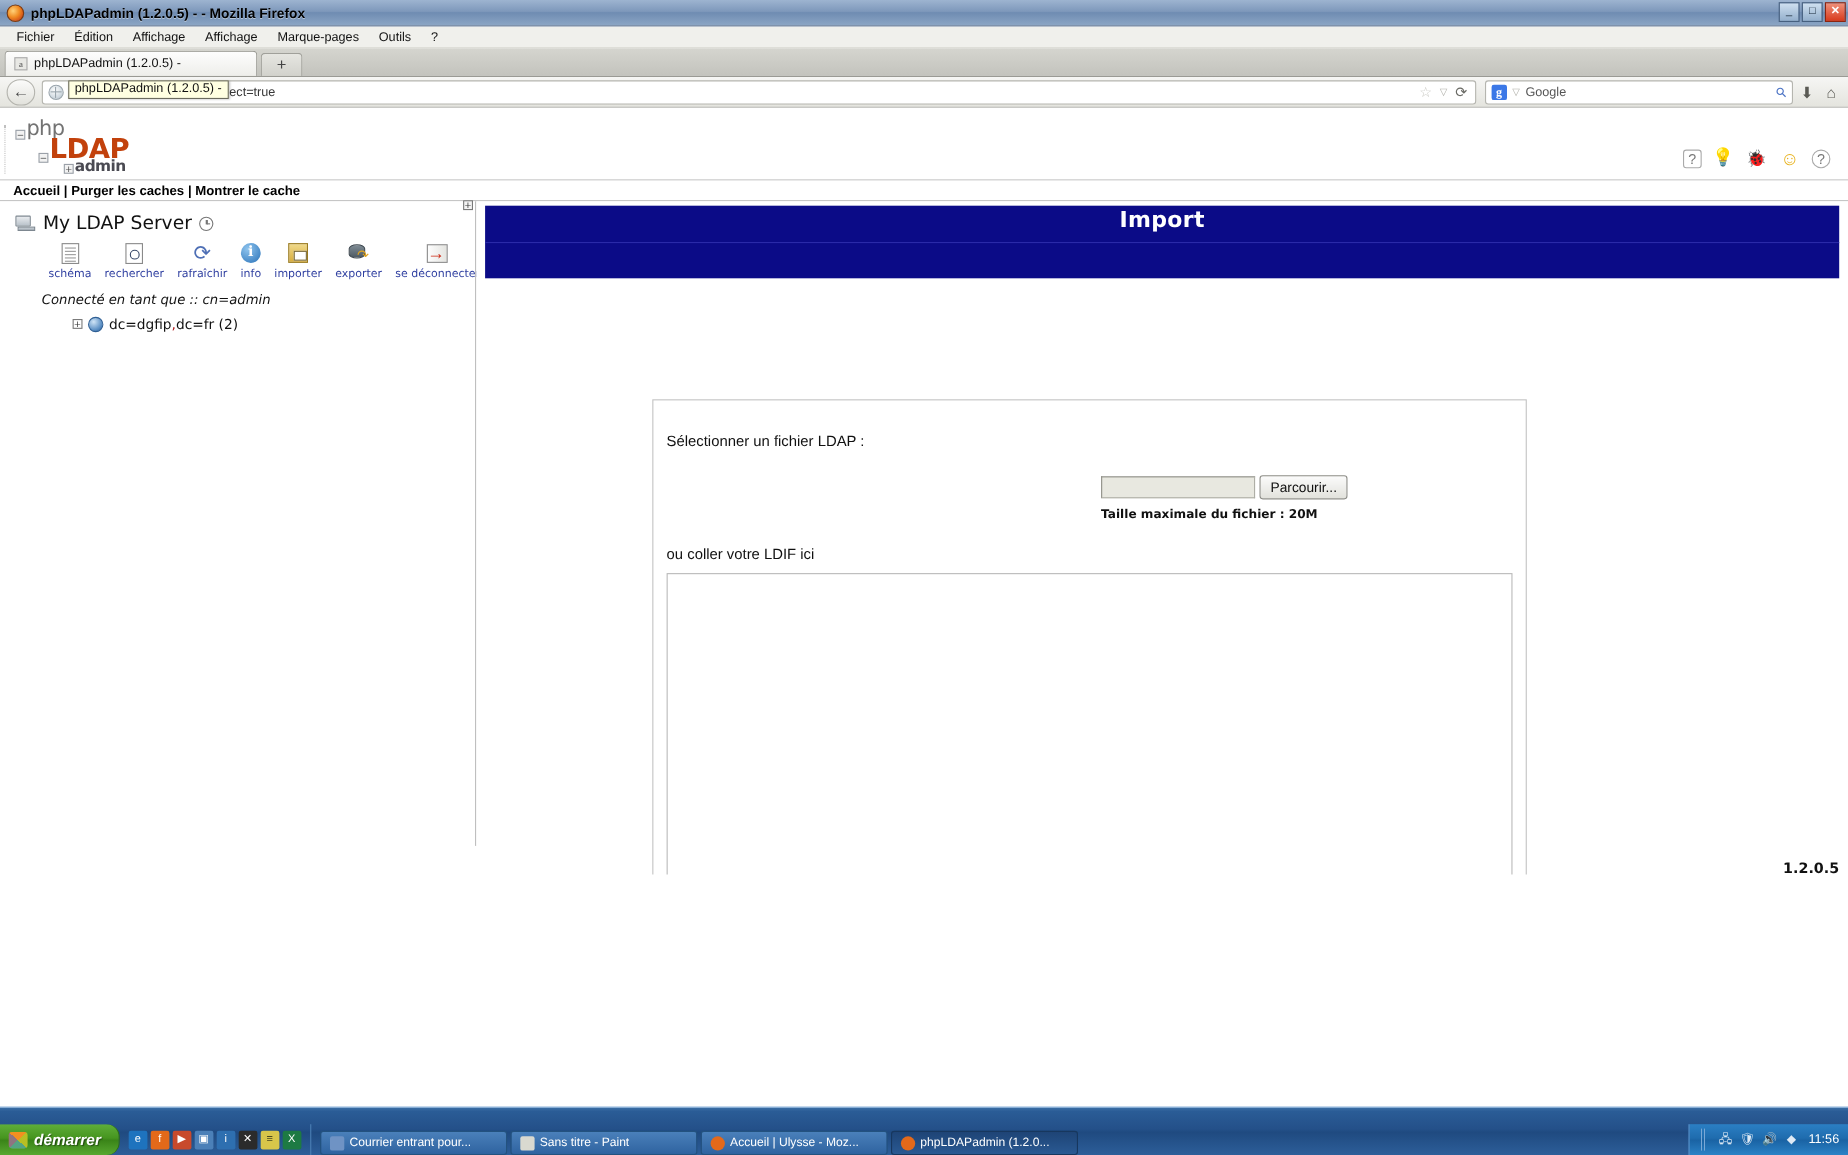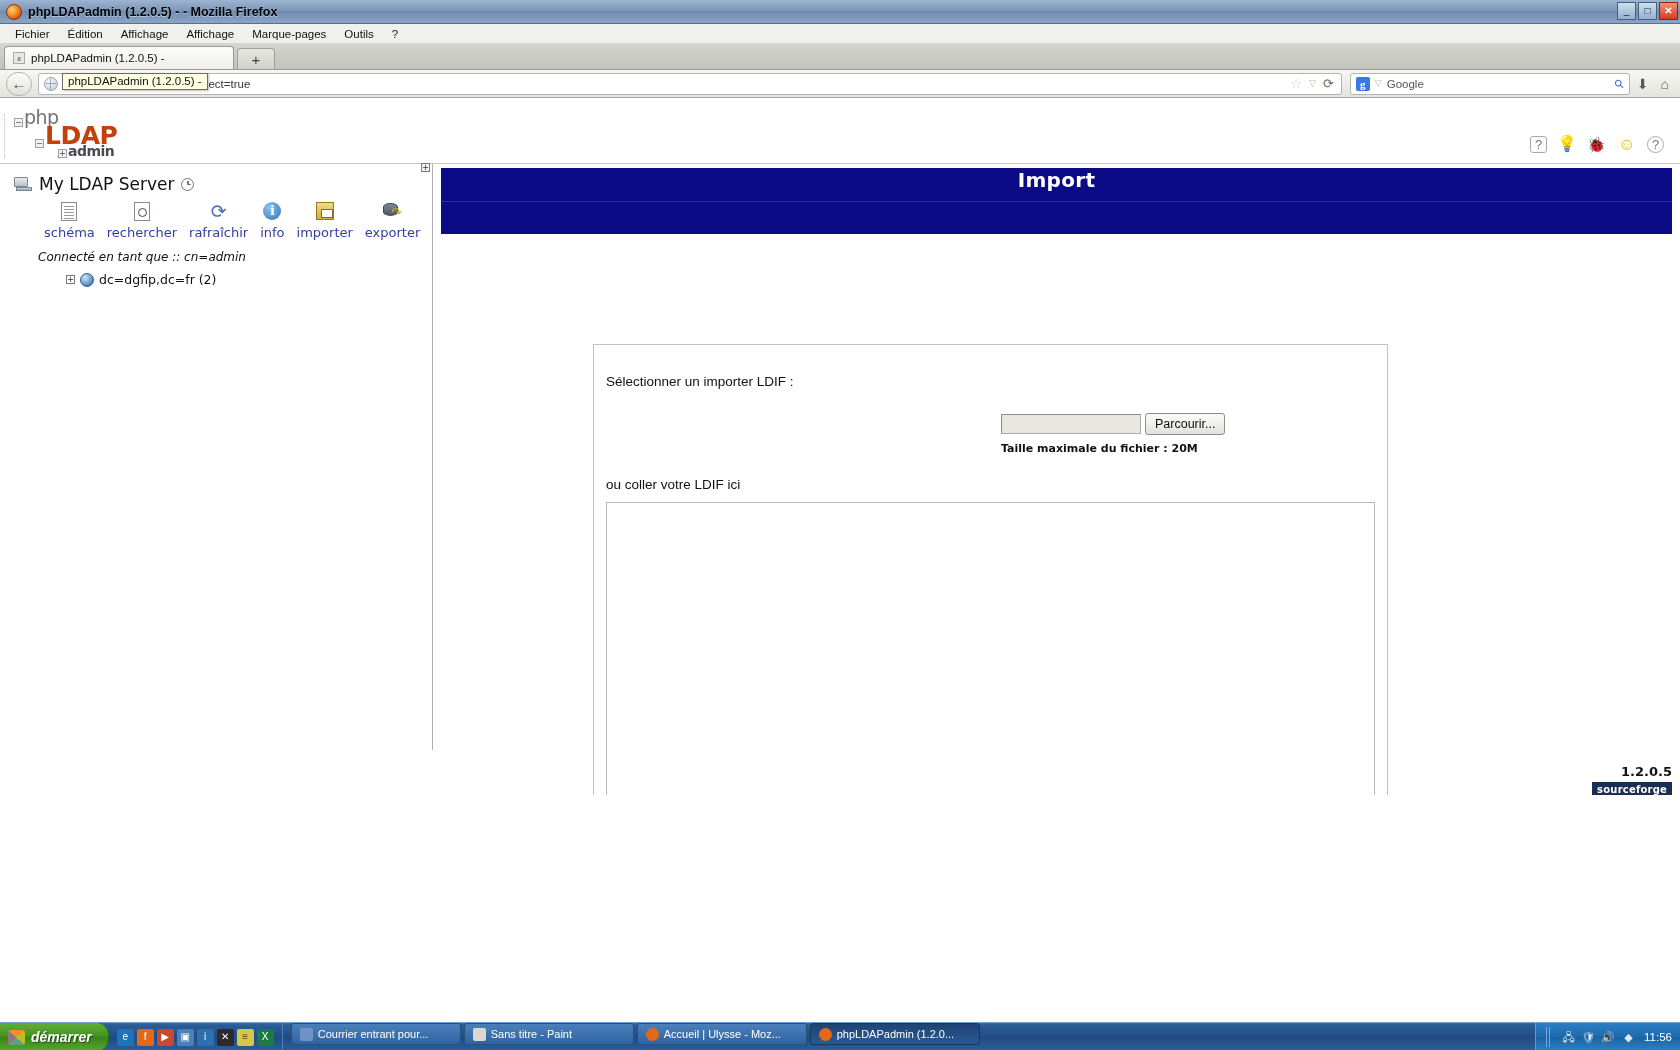"Accueil | Purger les caches" div { html: none -> <div> <span>Accueil</span> <span>|</span> <span>Purger les caches</span> <span>|</span> <span>Montrer le cache</span> </div> }
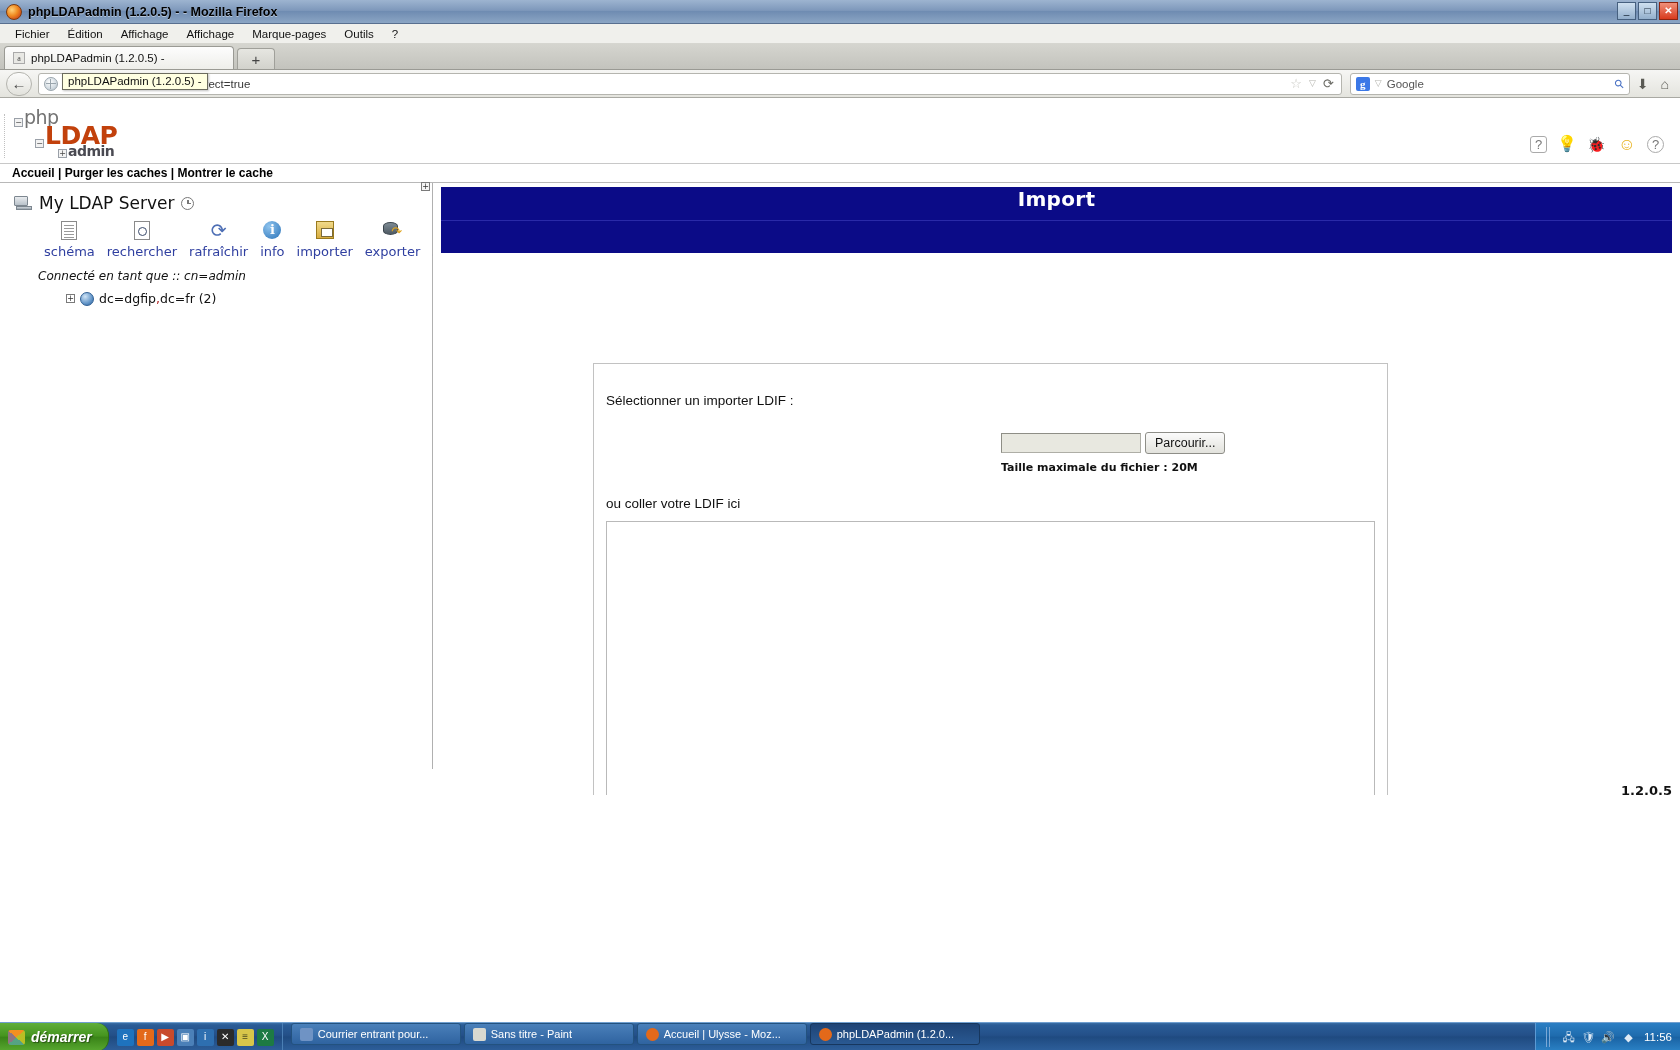"schéma" .tool .lbl { font-size: 13px -> 10px }
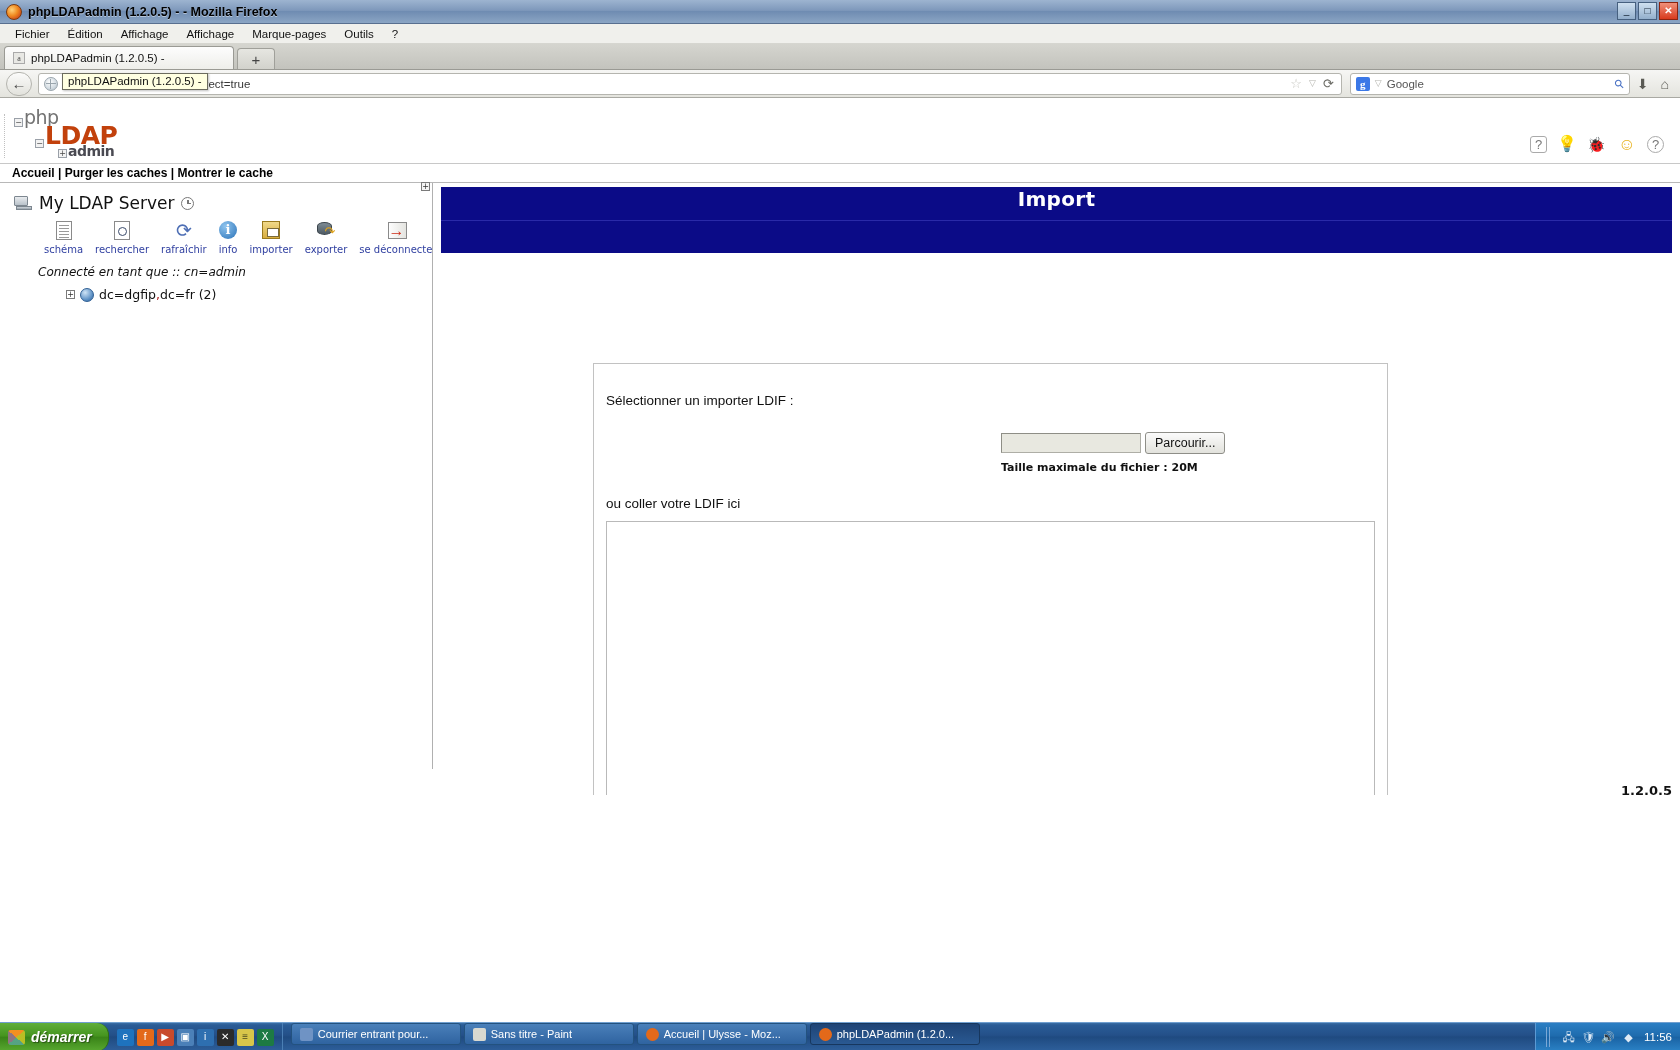"Sélectionner un importer LDIF :" div { text: importer LDIF -> fichier LDAP }
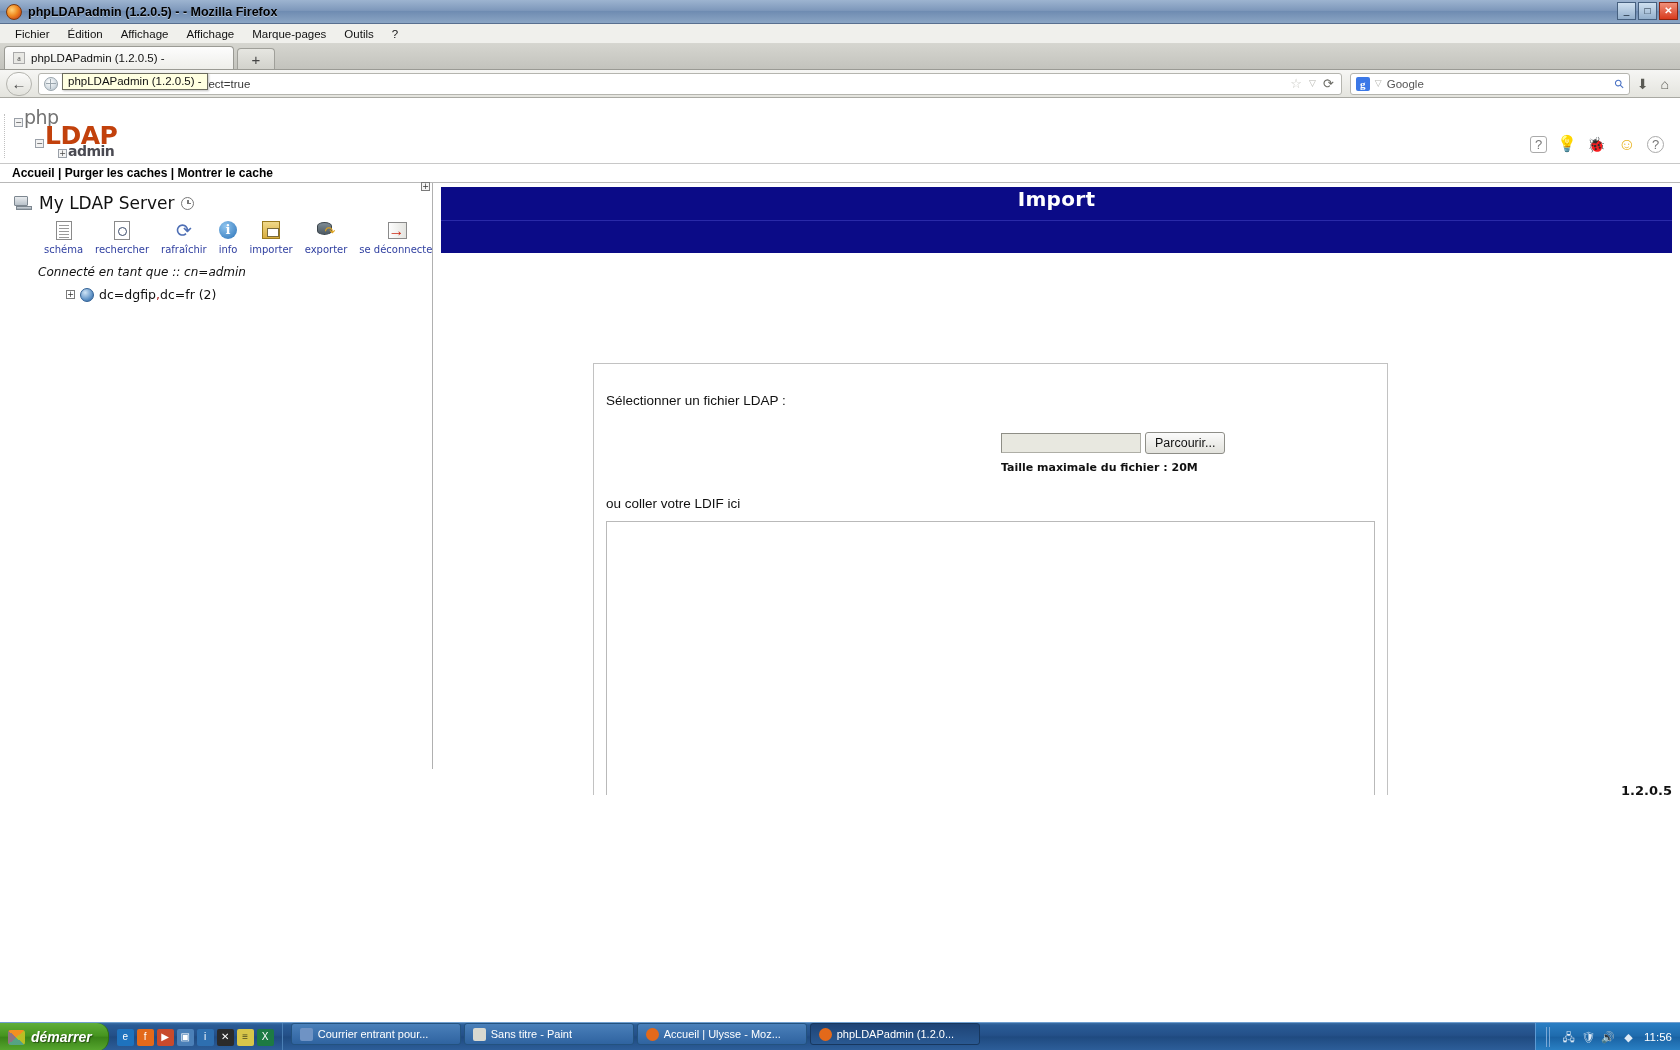"démarrer" #taskbar { align-items: flex-start -> flex-end; height: 28px -> 44px }
